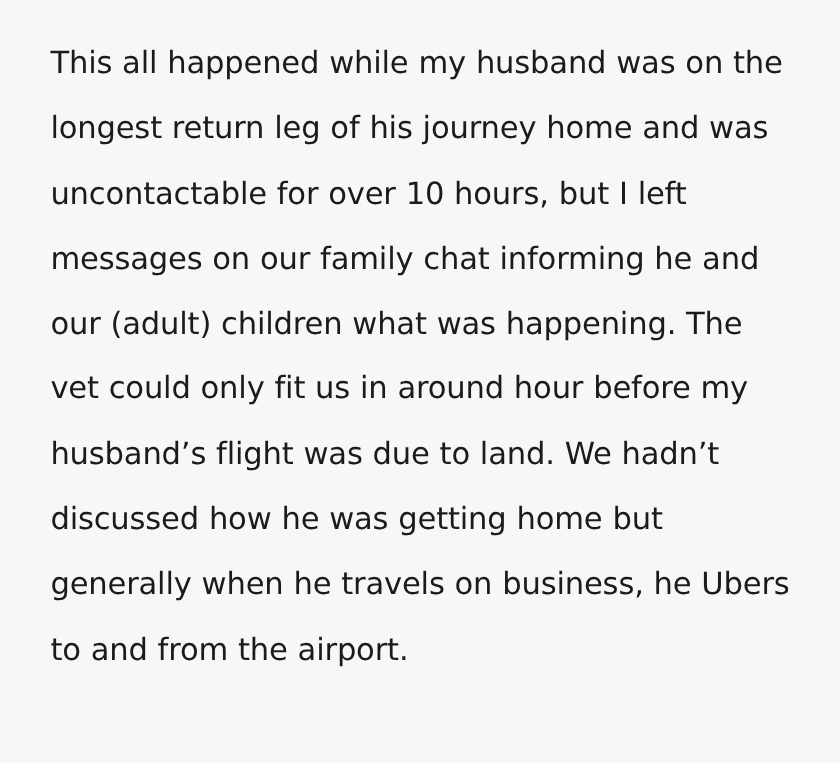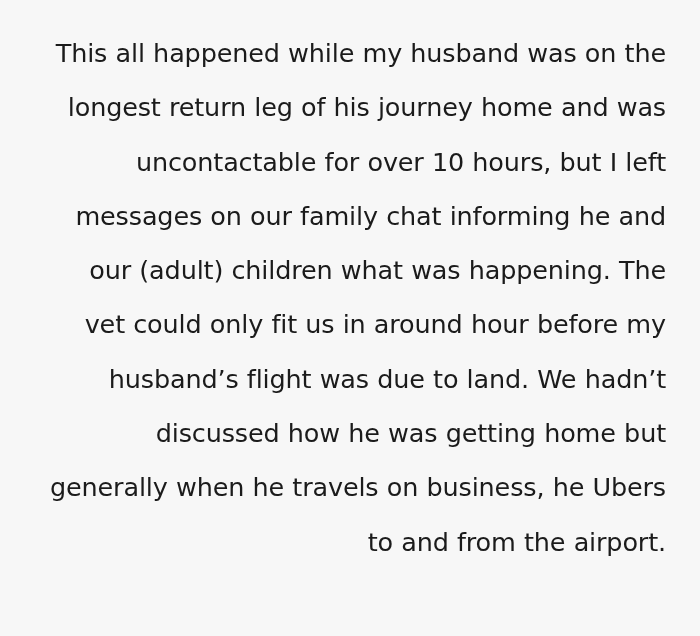"This all happened while my" .story-text { text-align: right -> left }
